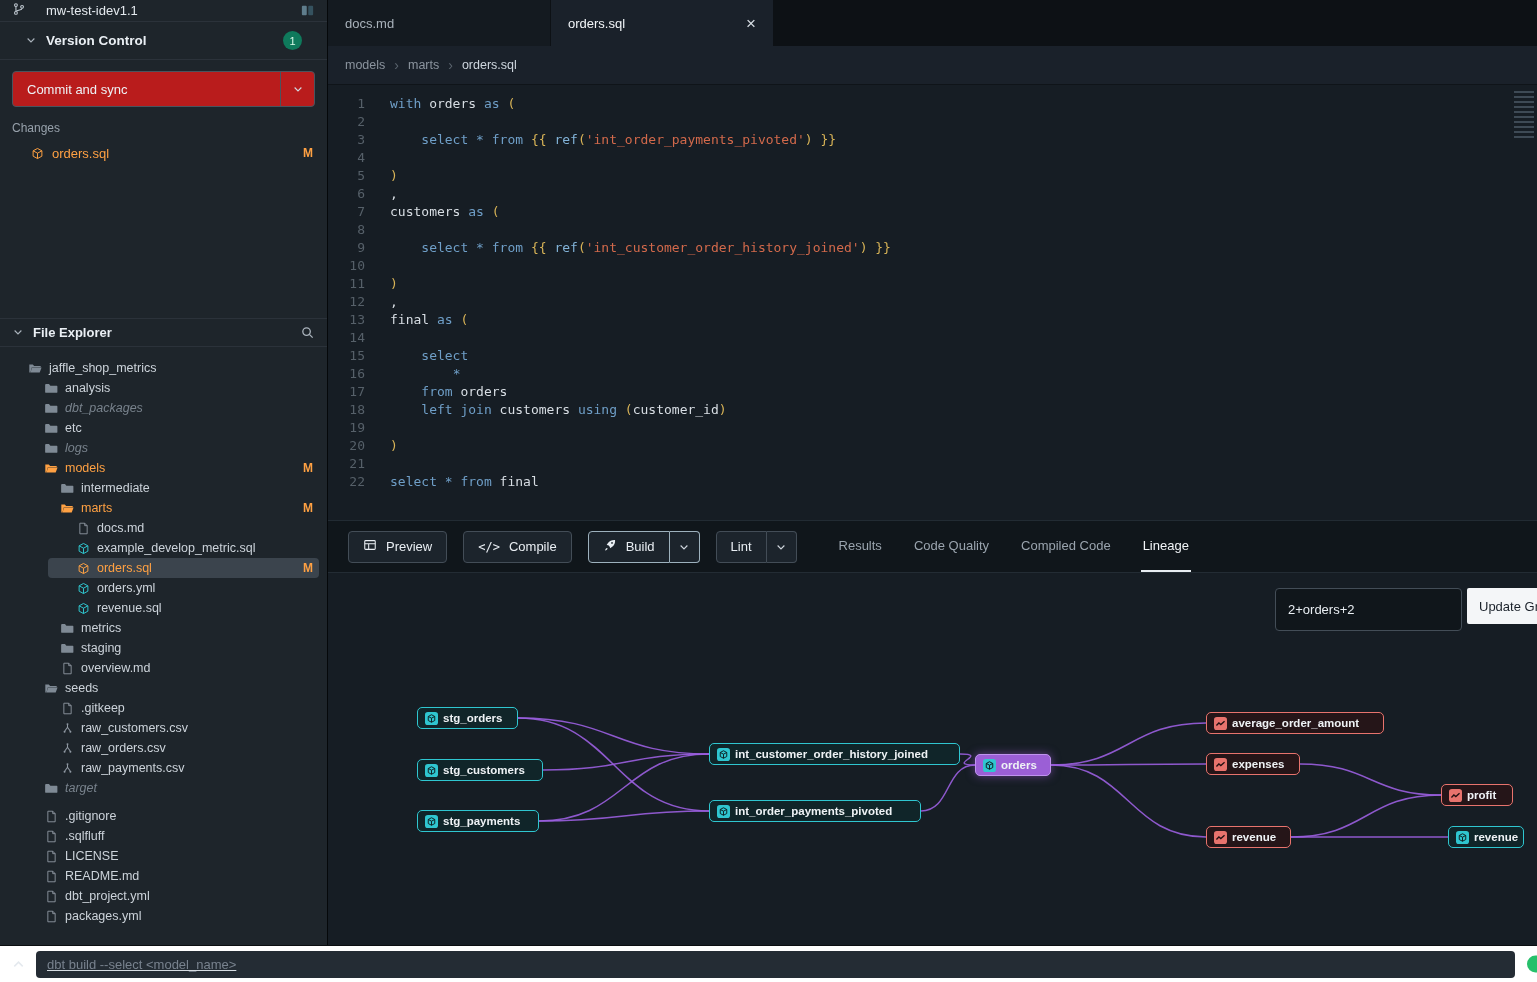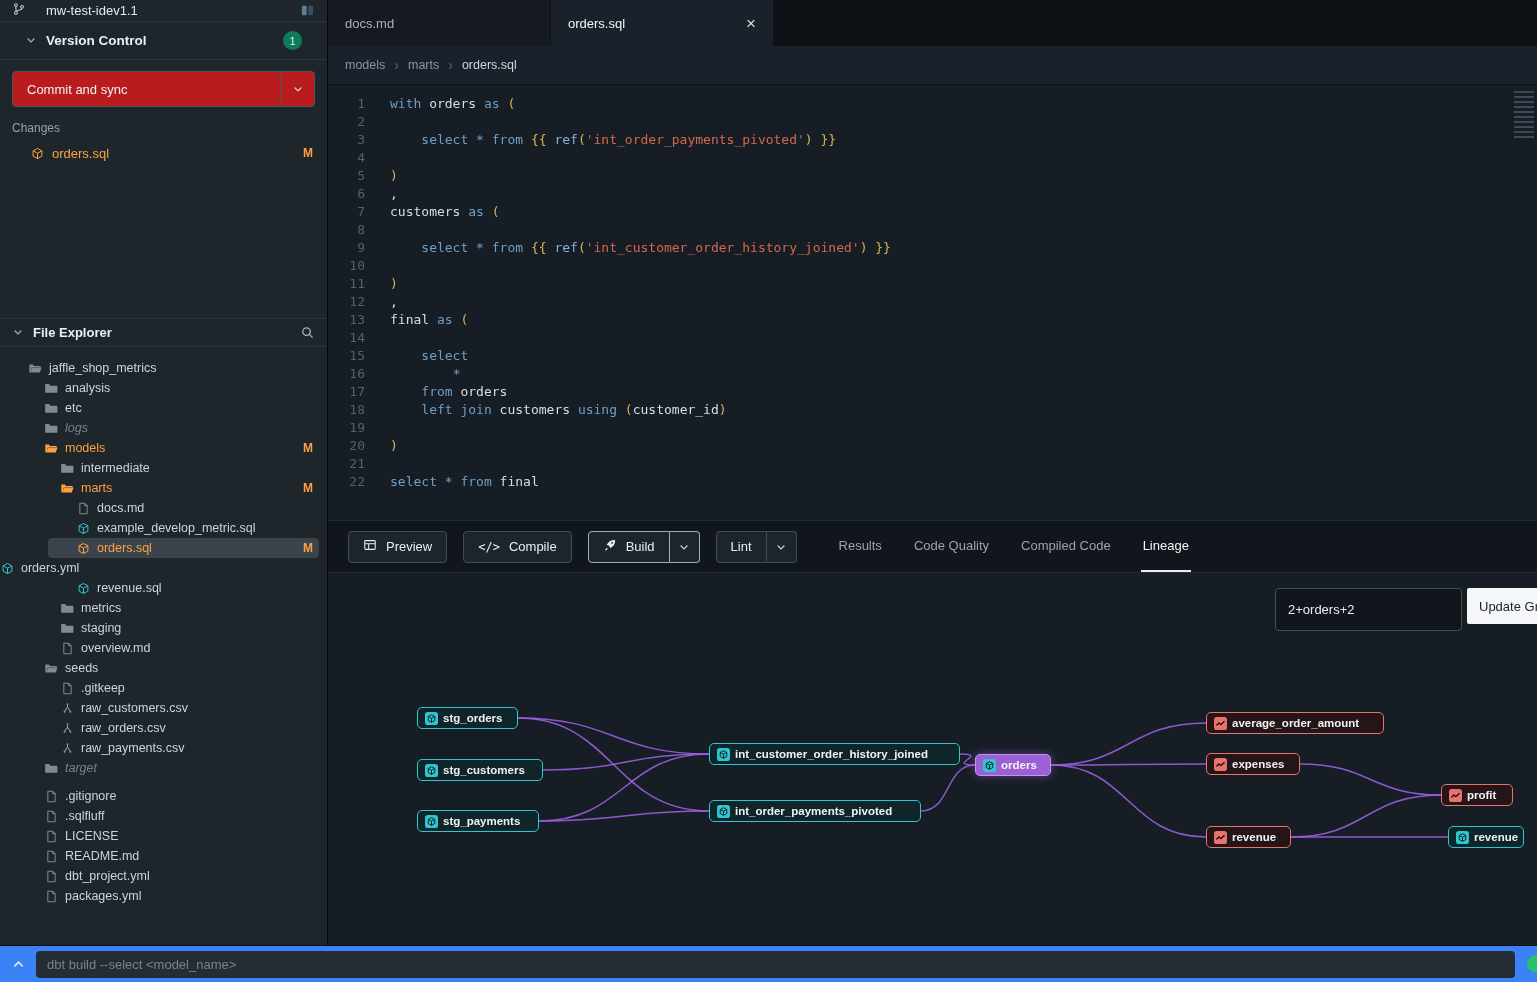"dbt_packages" div.tree-row { html: none -> <div> <span> <svg> <path></path> </svg> </span> <span>dbt_packages</span> </div> }
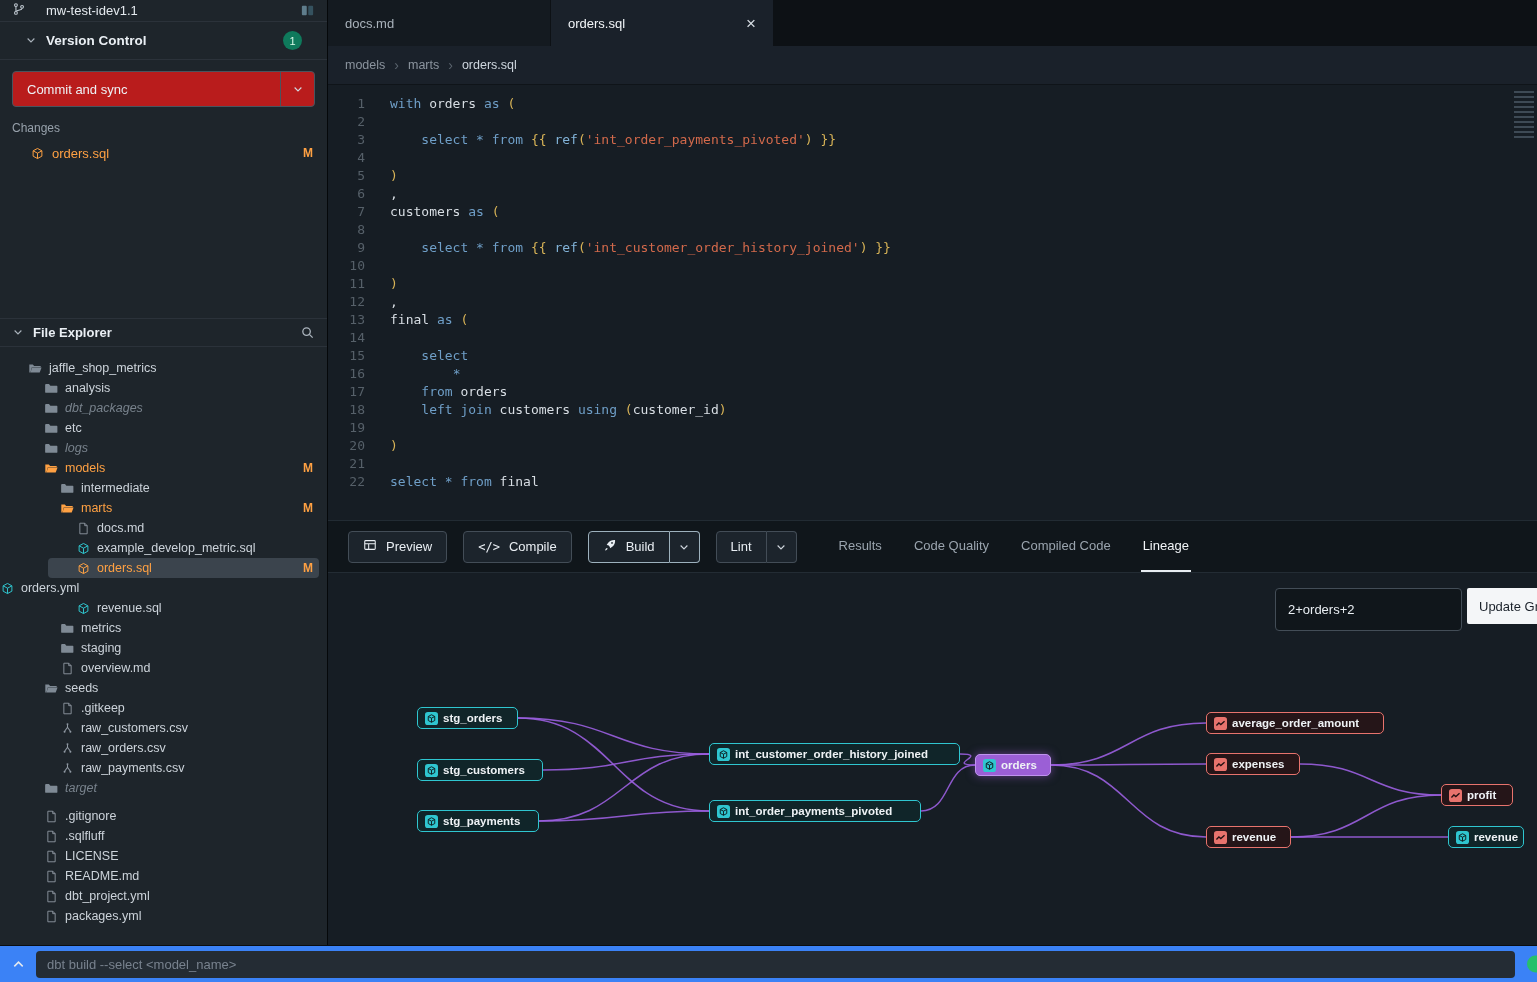"orders.yml" div.tree-row { padding-left: none -> 76px }
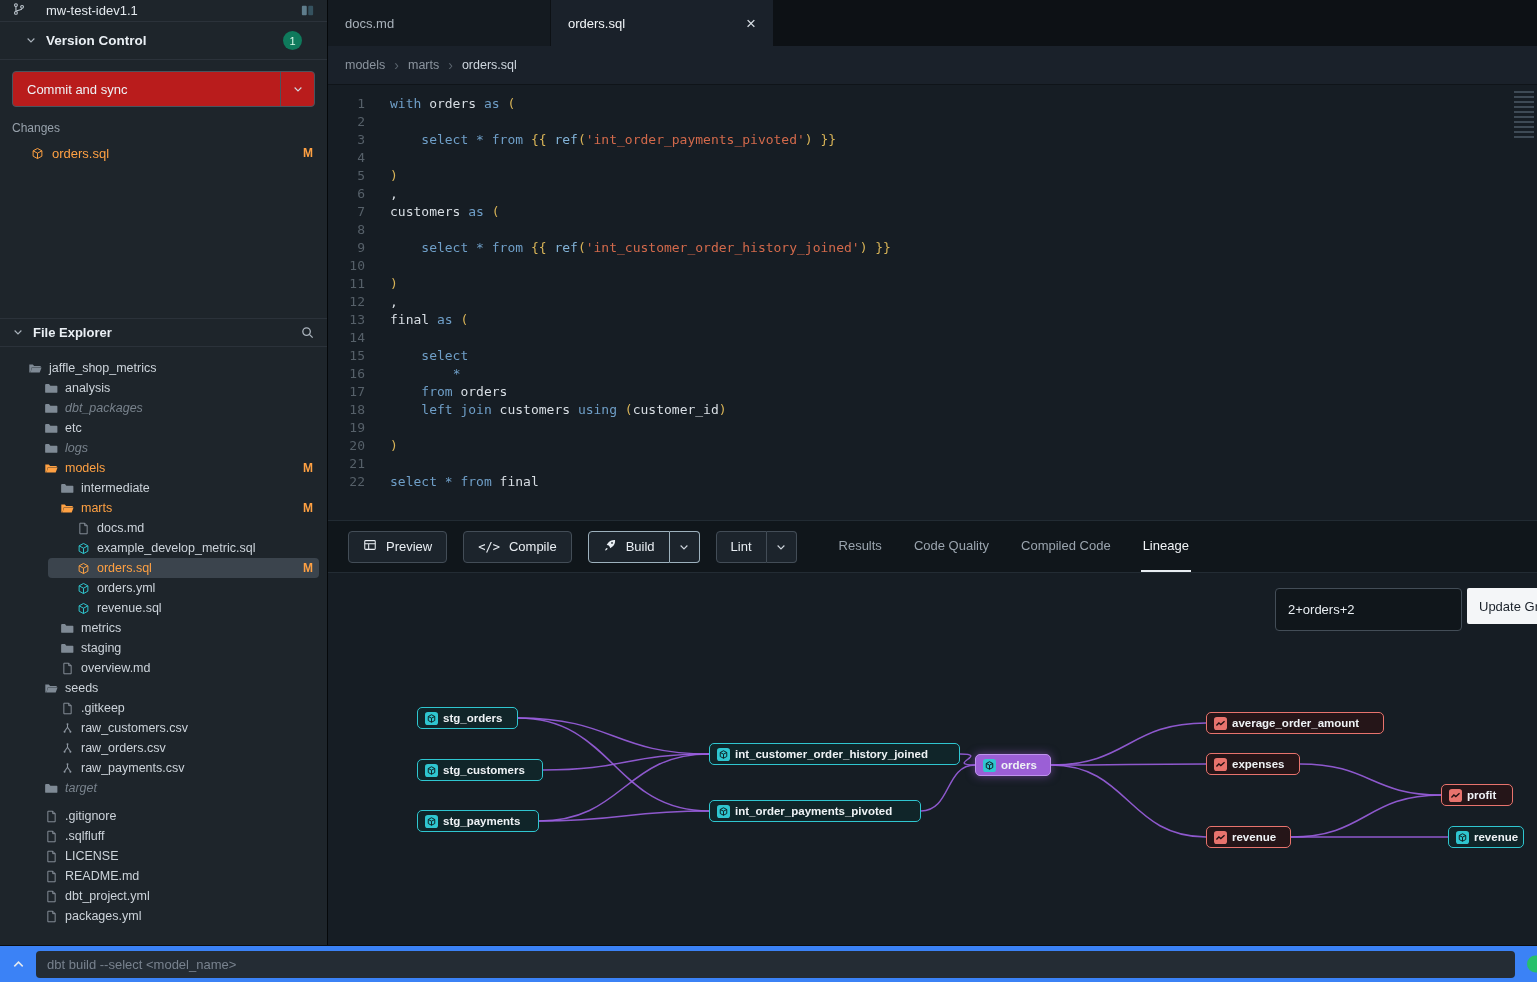"dbt build --select <model_name>" .bottombar { background: #3b82f6 -> #ffffff; text-decoration: none -> underline }
